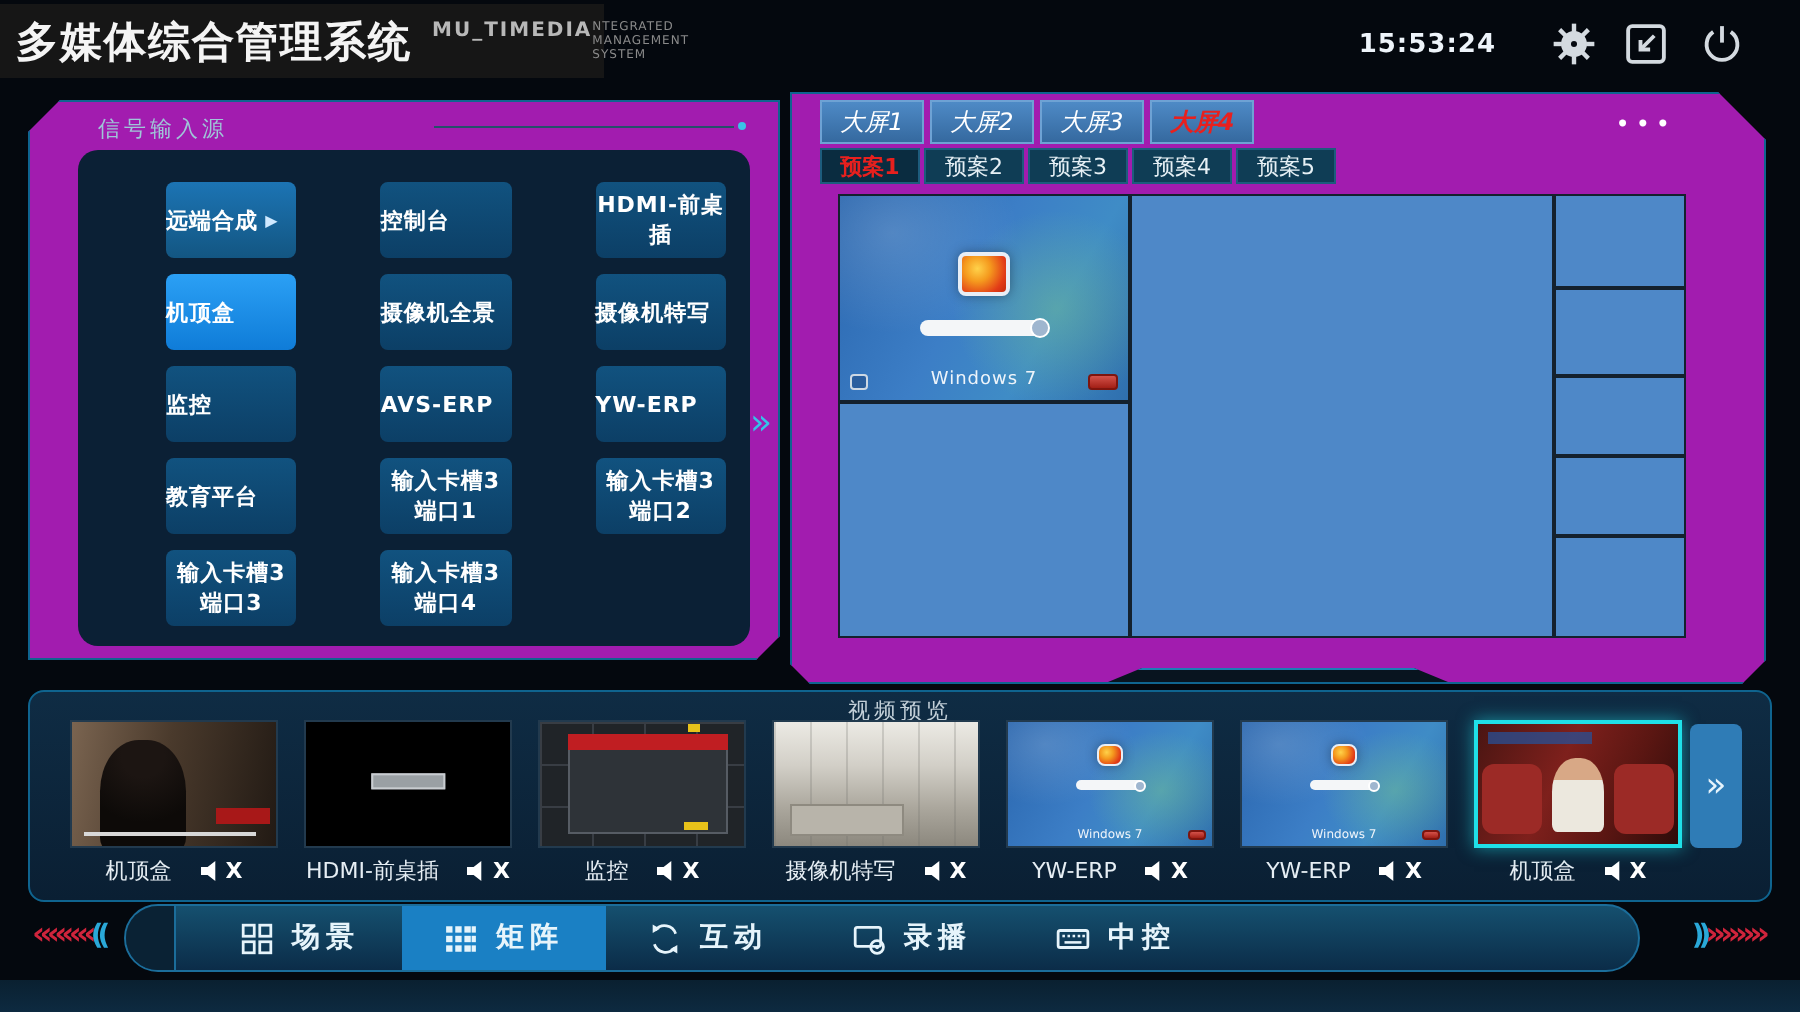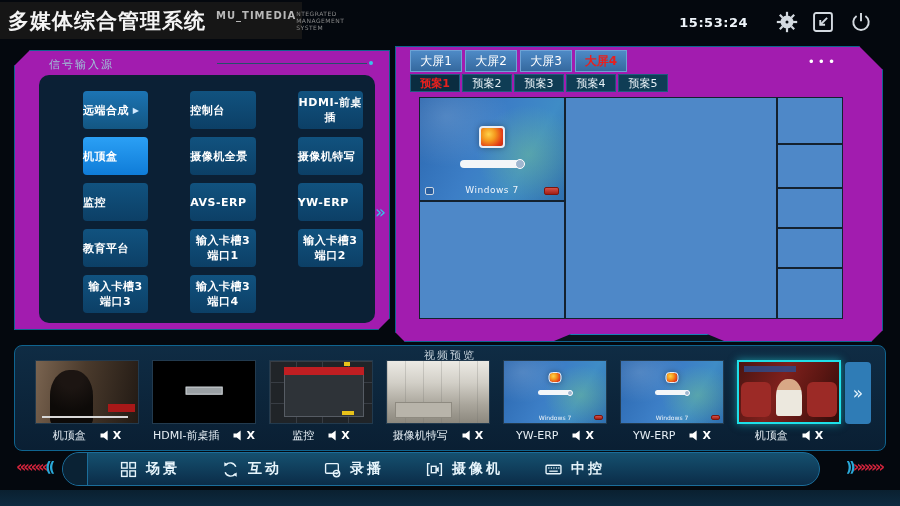"大屏1" .tab-screen { font-style: none -> italic }
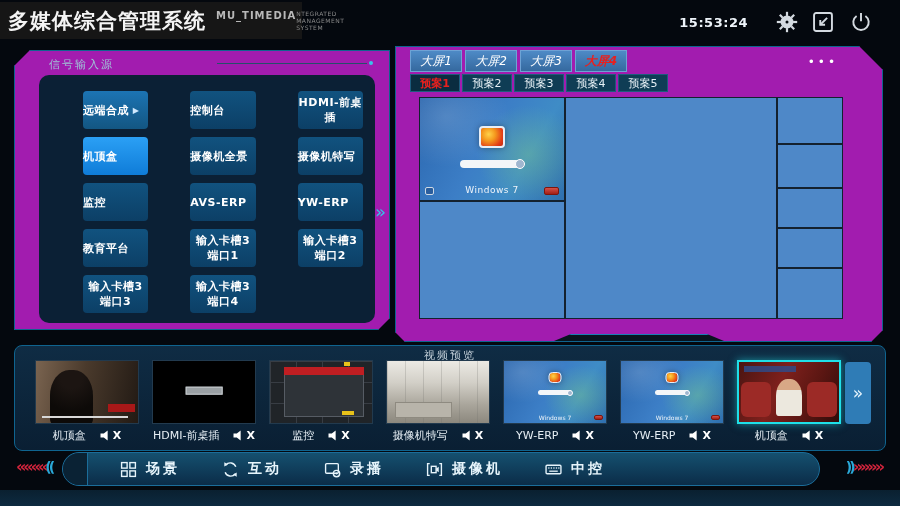"矩阵" div.nav-item { html: none -> <div> <svg> <g> <rect></rect> <rect></rect> <rect></rect> <rect></rect> <rect></rect> <rect></rect> <rect></rect> <rect></rect> <rect></rect> <rect></rect> <rect></rect> <rect></rect> </g> </svg> <span>矩阵</span> </div> }
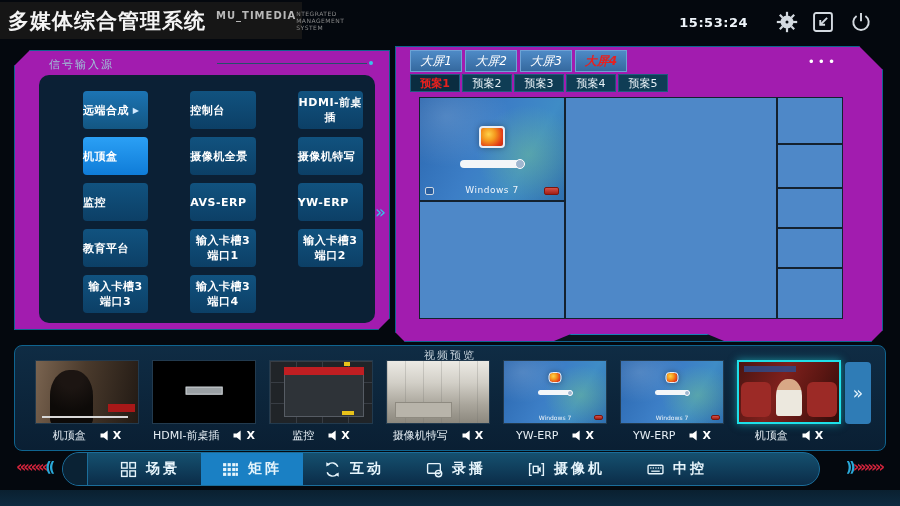"摄像机" div.nav-item { html: <div> <svg> <path></path> <path></path> <rect></rect> <polygon></polygon> </svg> <span>摄像机</span> </div> -> none }
